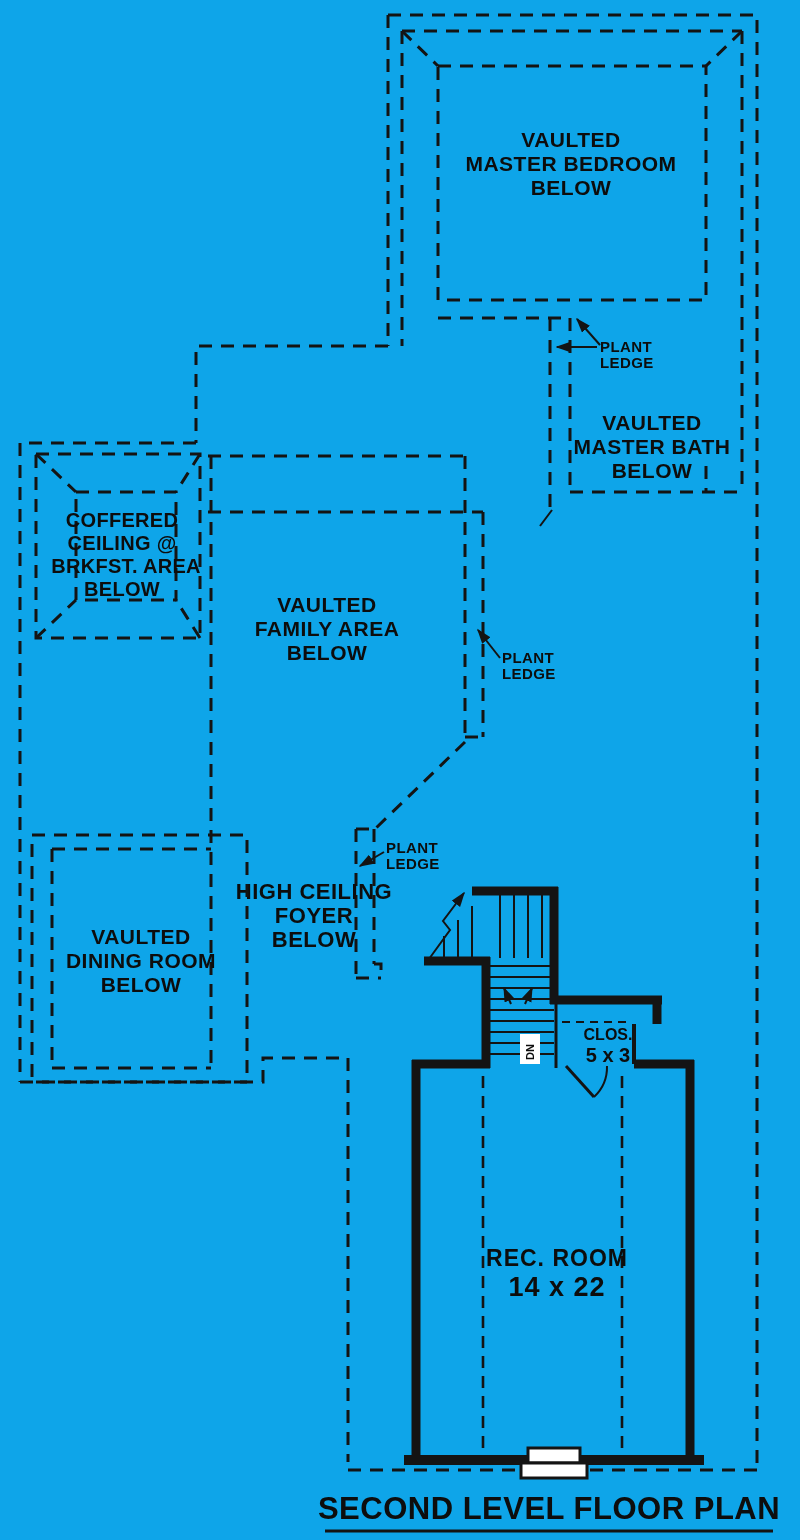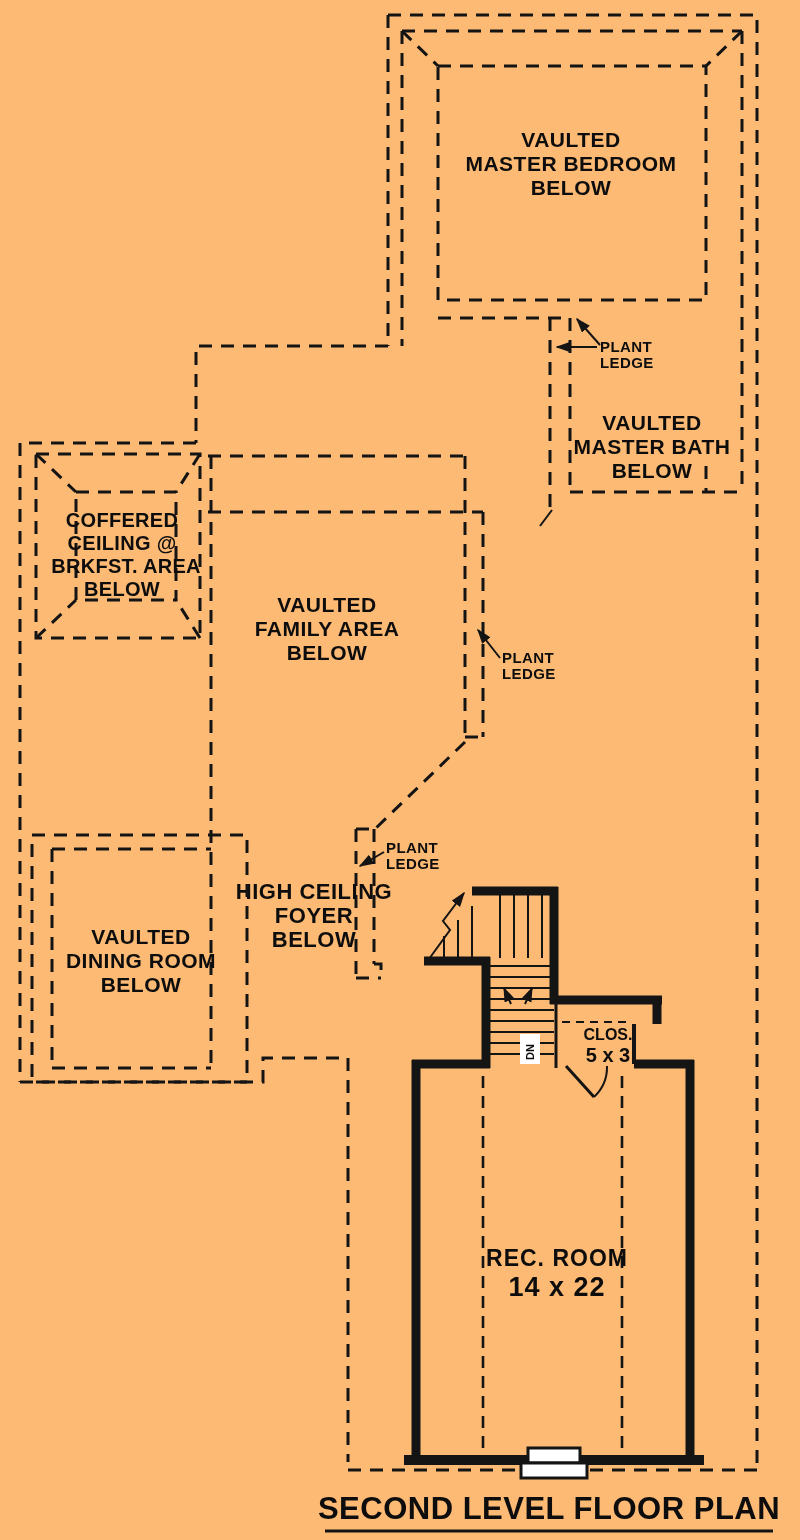"VAULTED" #sheet { background: #fdba74 -> #0ea5e9 }
